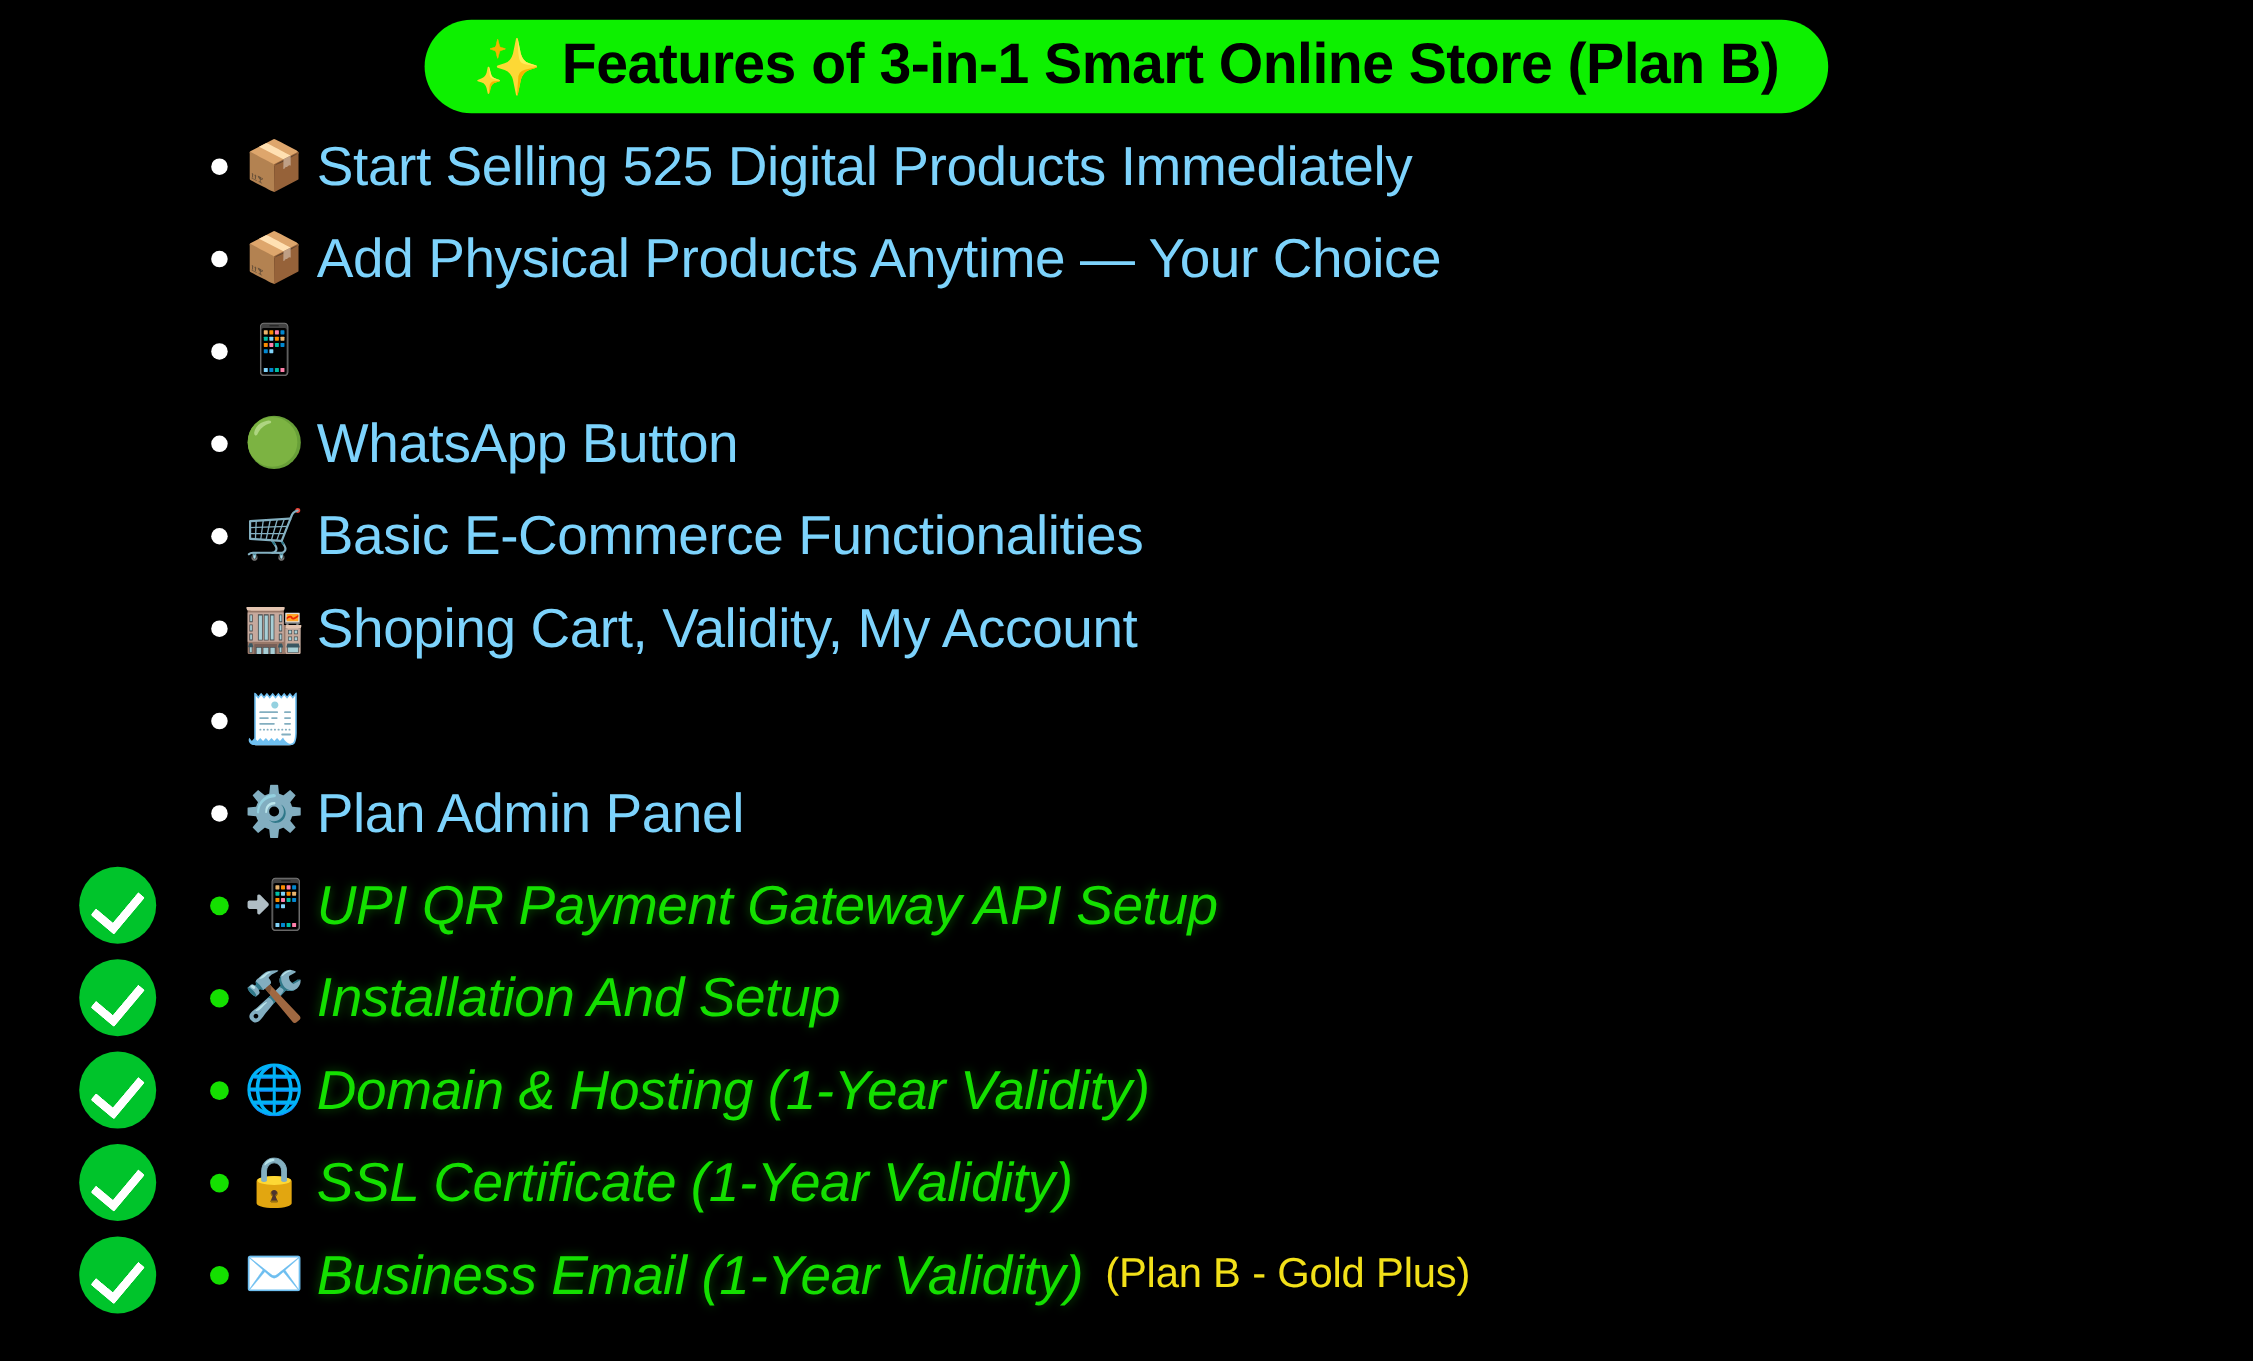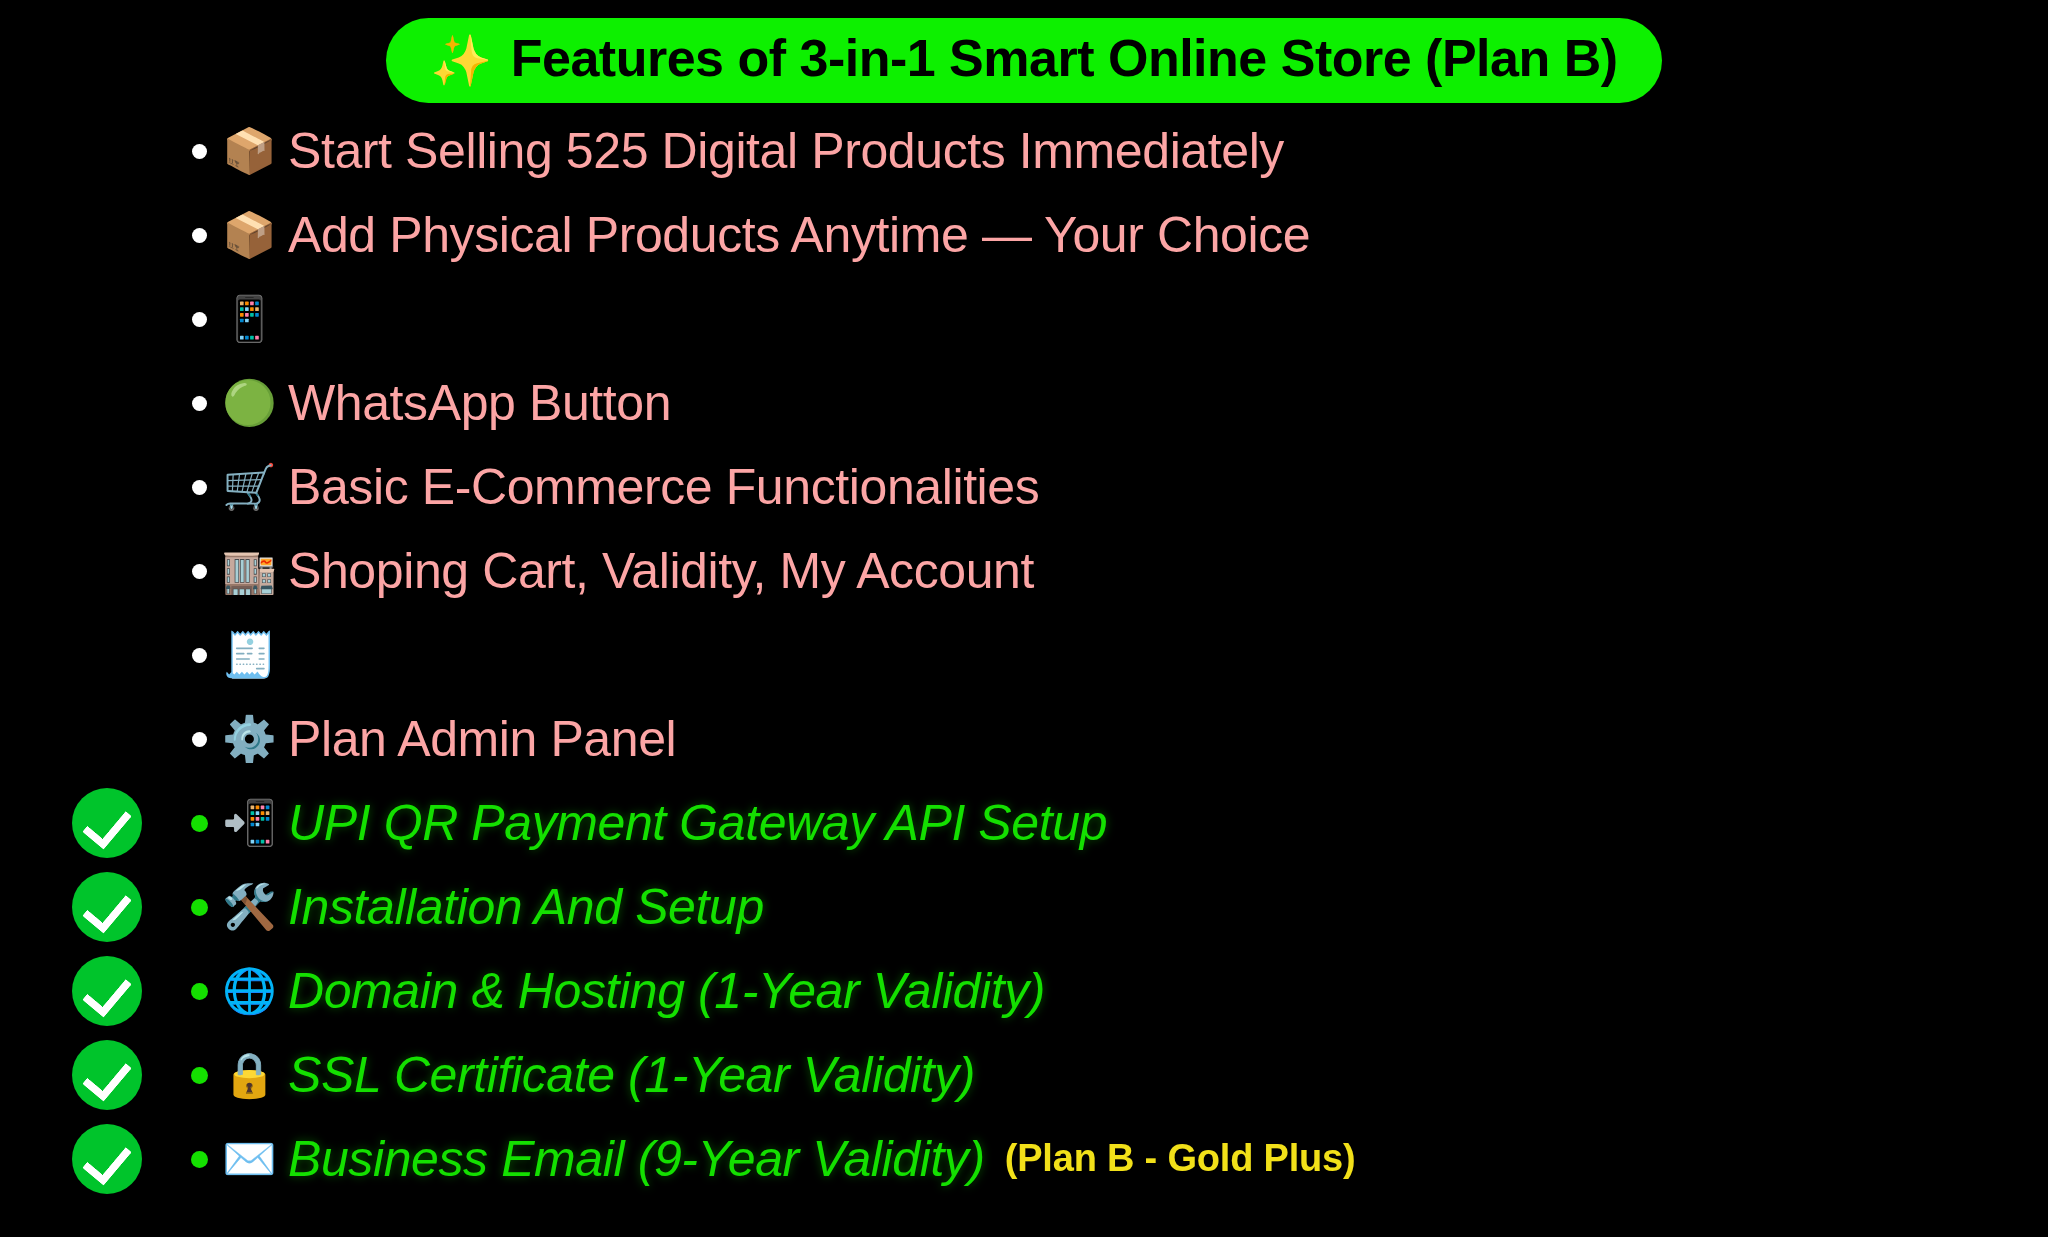"Start Selling 525 Digital Products" .label { color: #fca5a5 -> #7dd3fc }
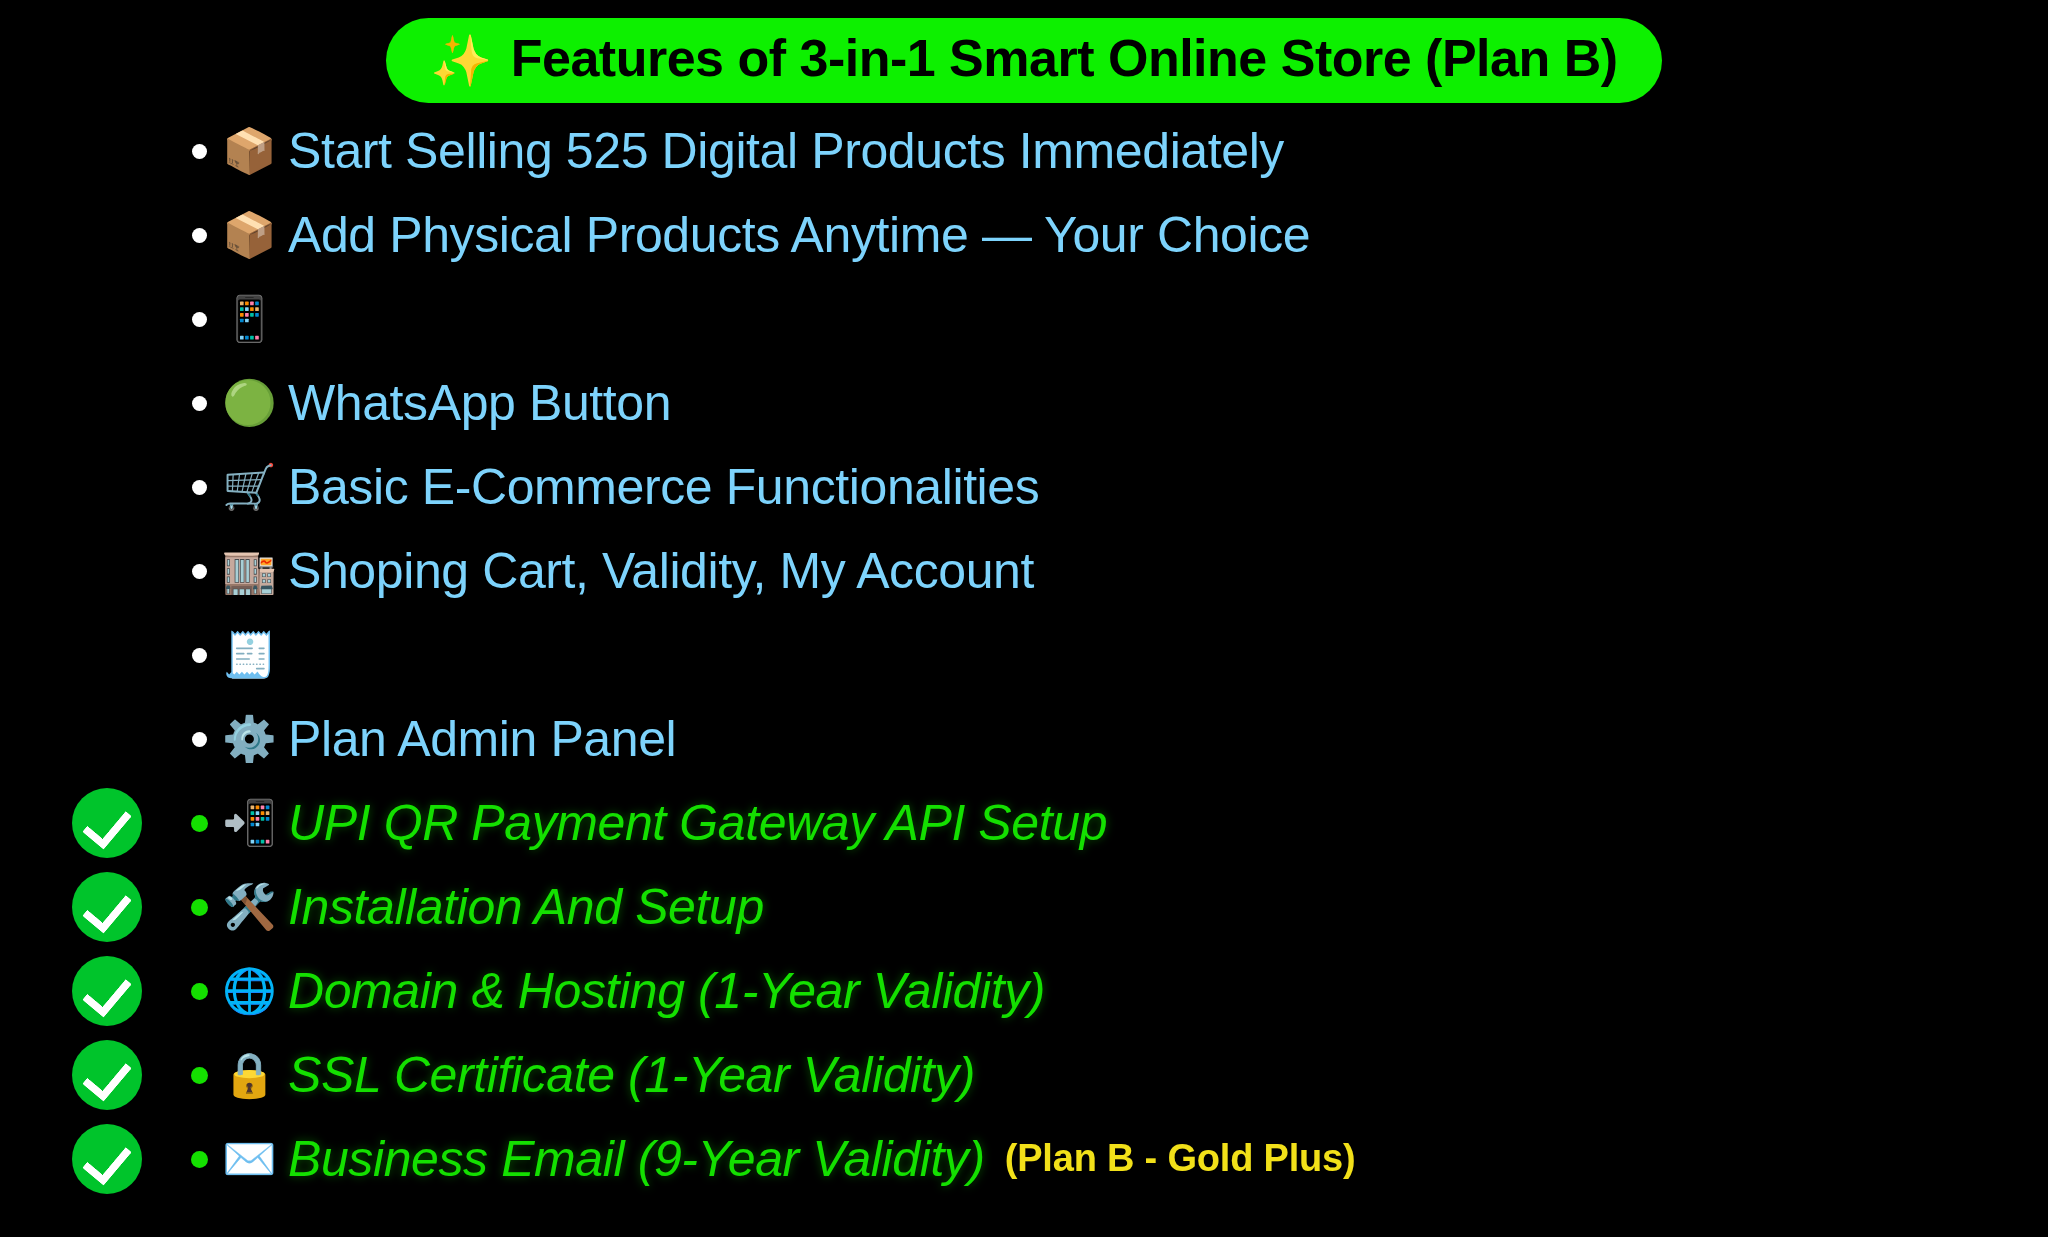"Business Email (9-Year Validity)" span.label { text: 9-Year -> 1-Year }
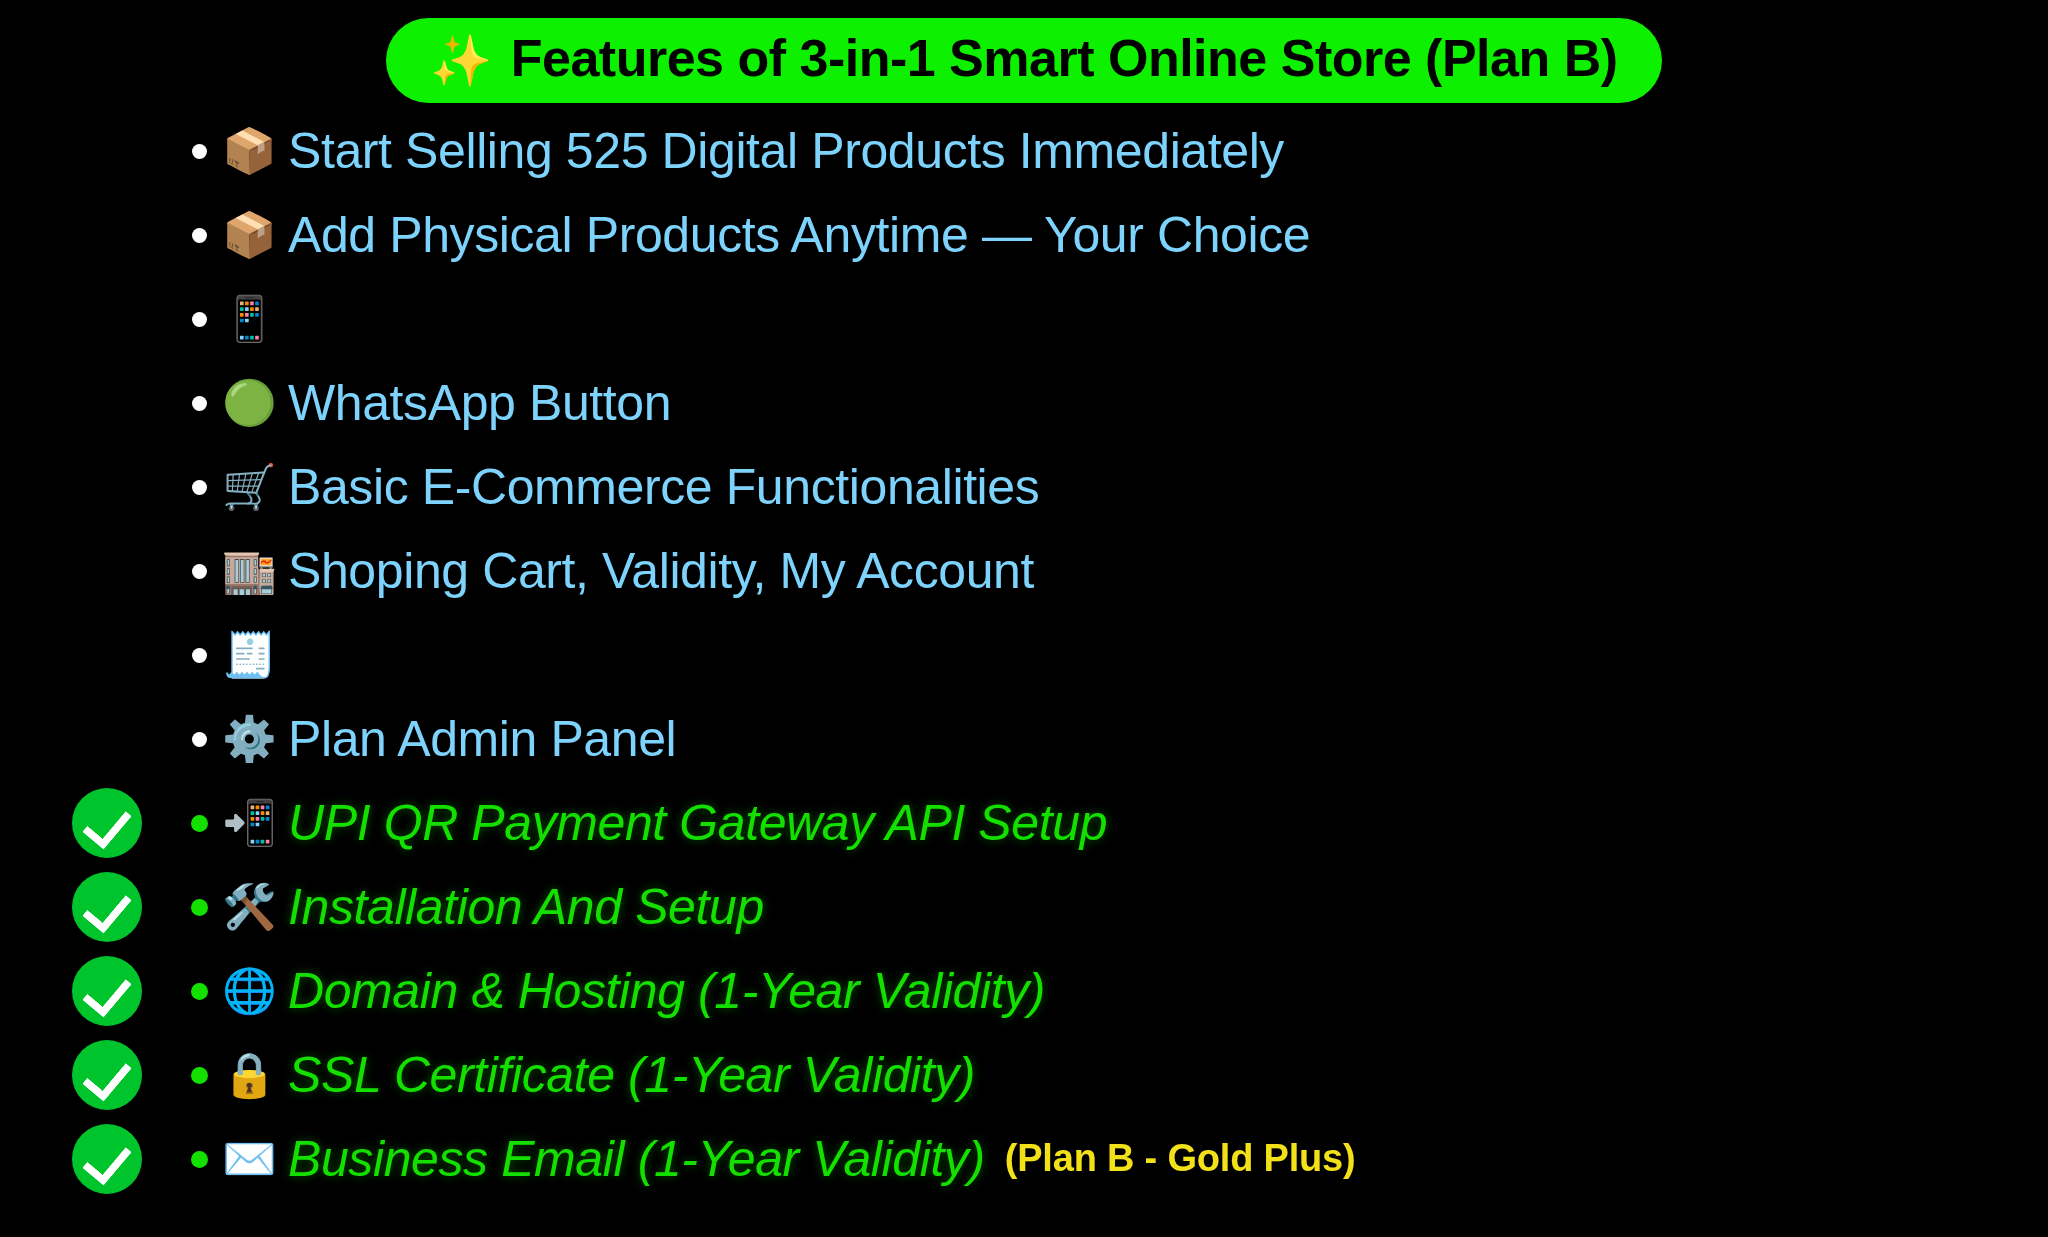"(Plan B - Gold Plus)" .tag { font-weight: 700 -> 400 }
